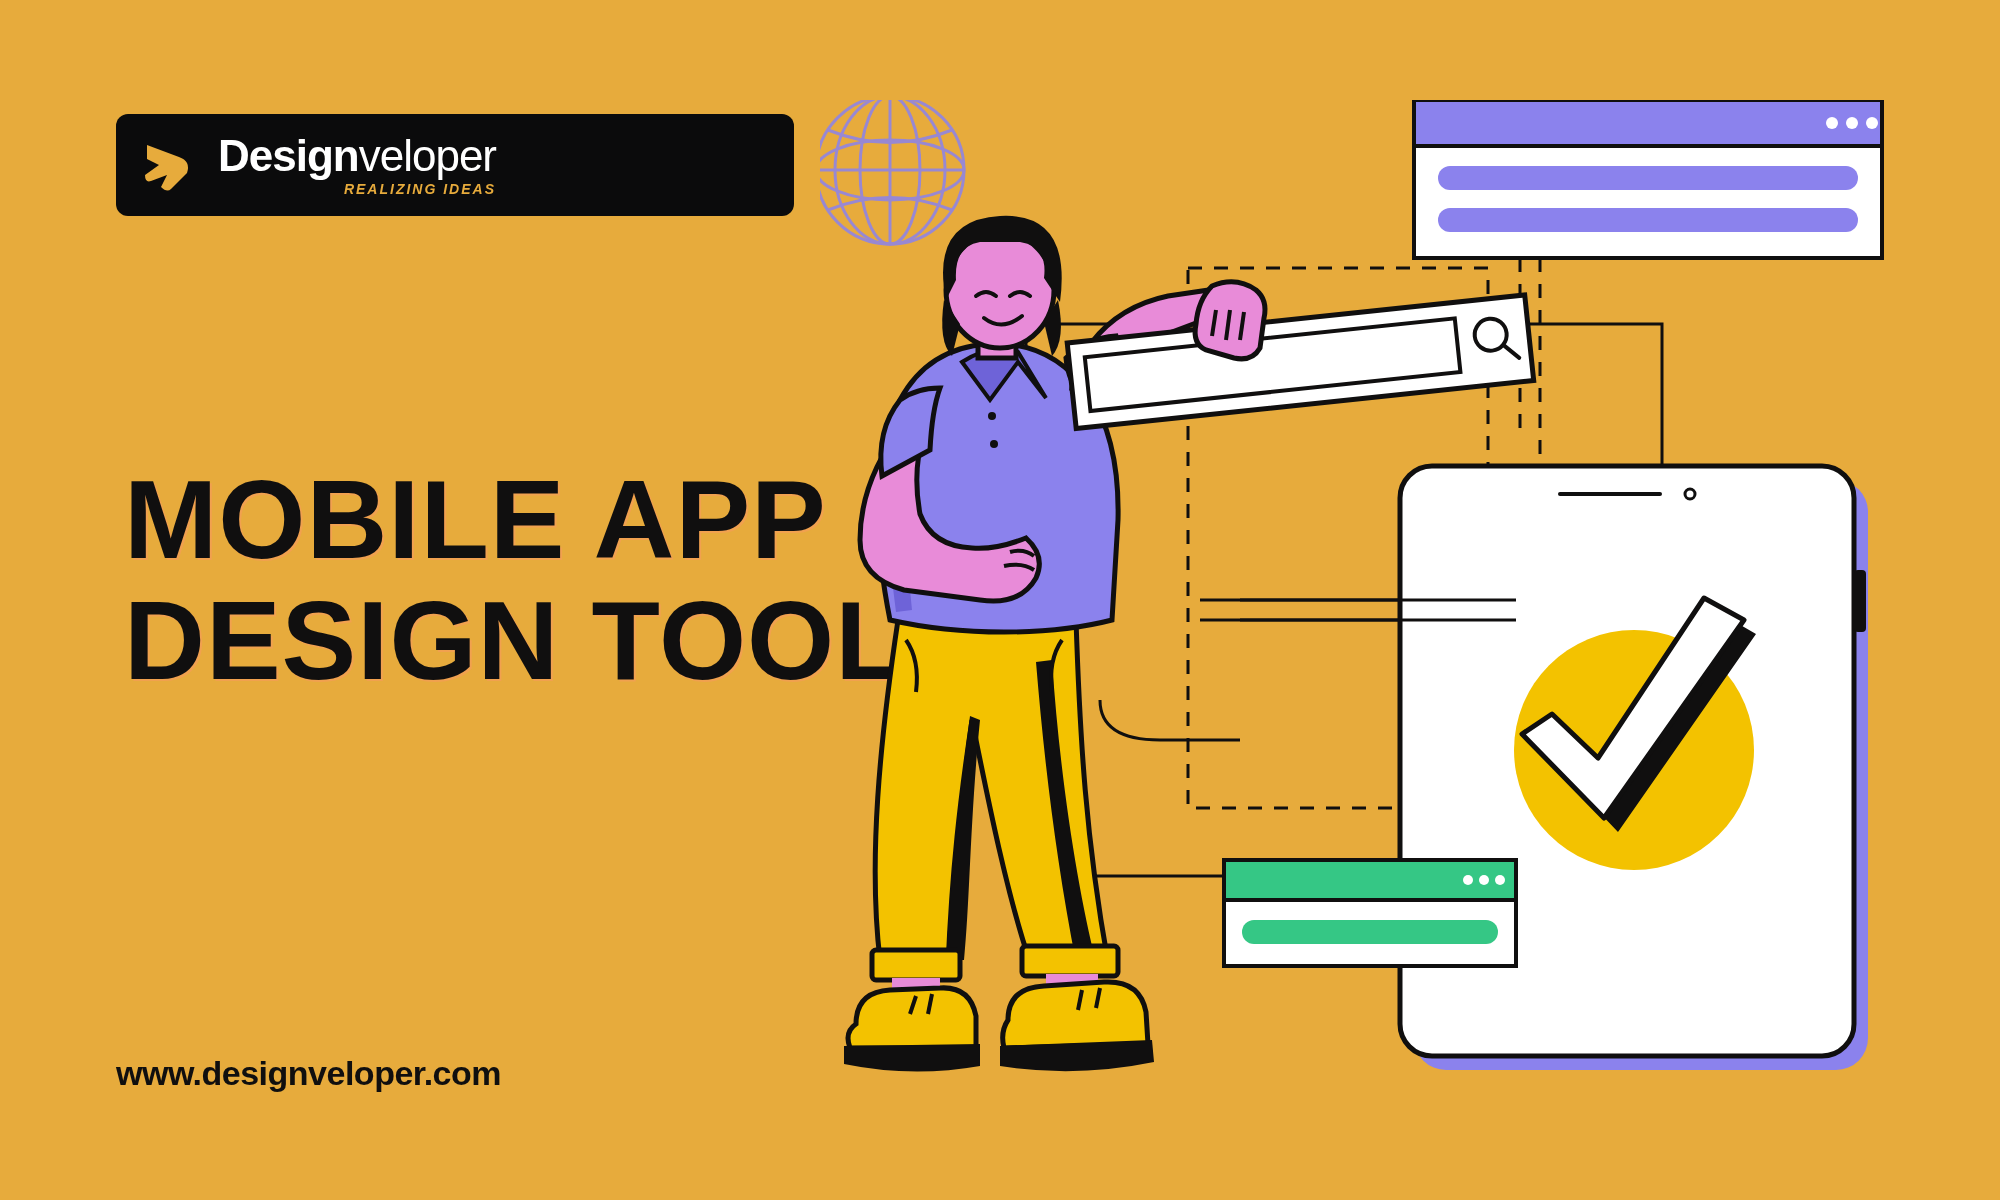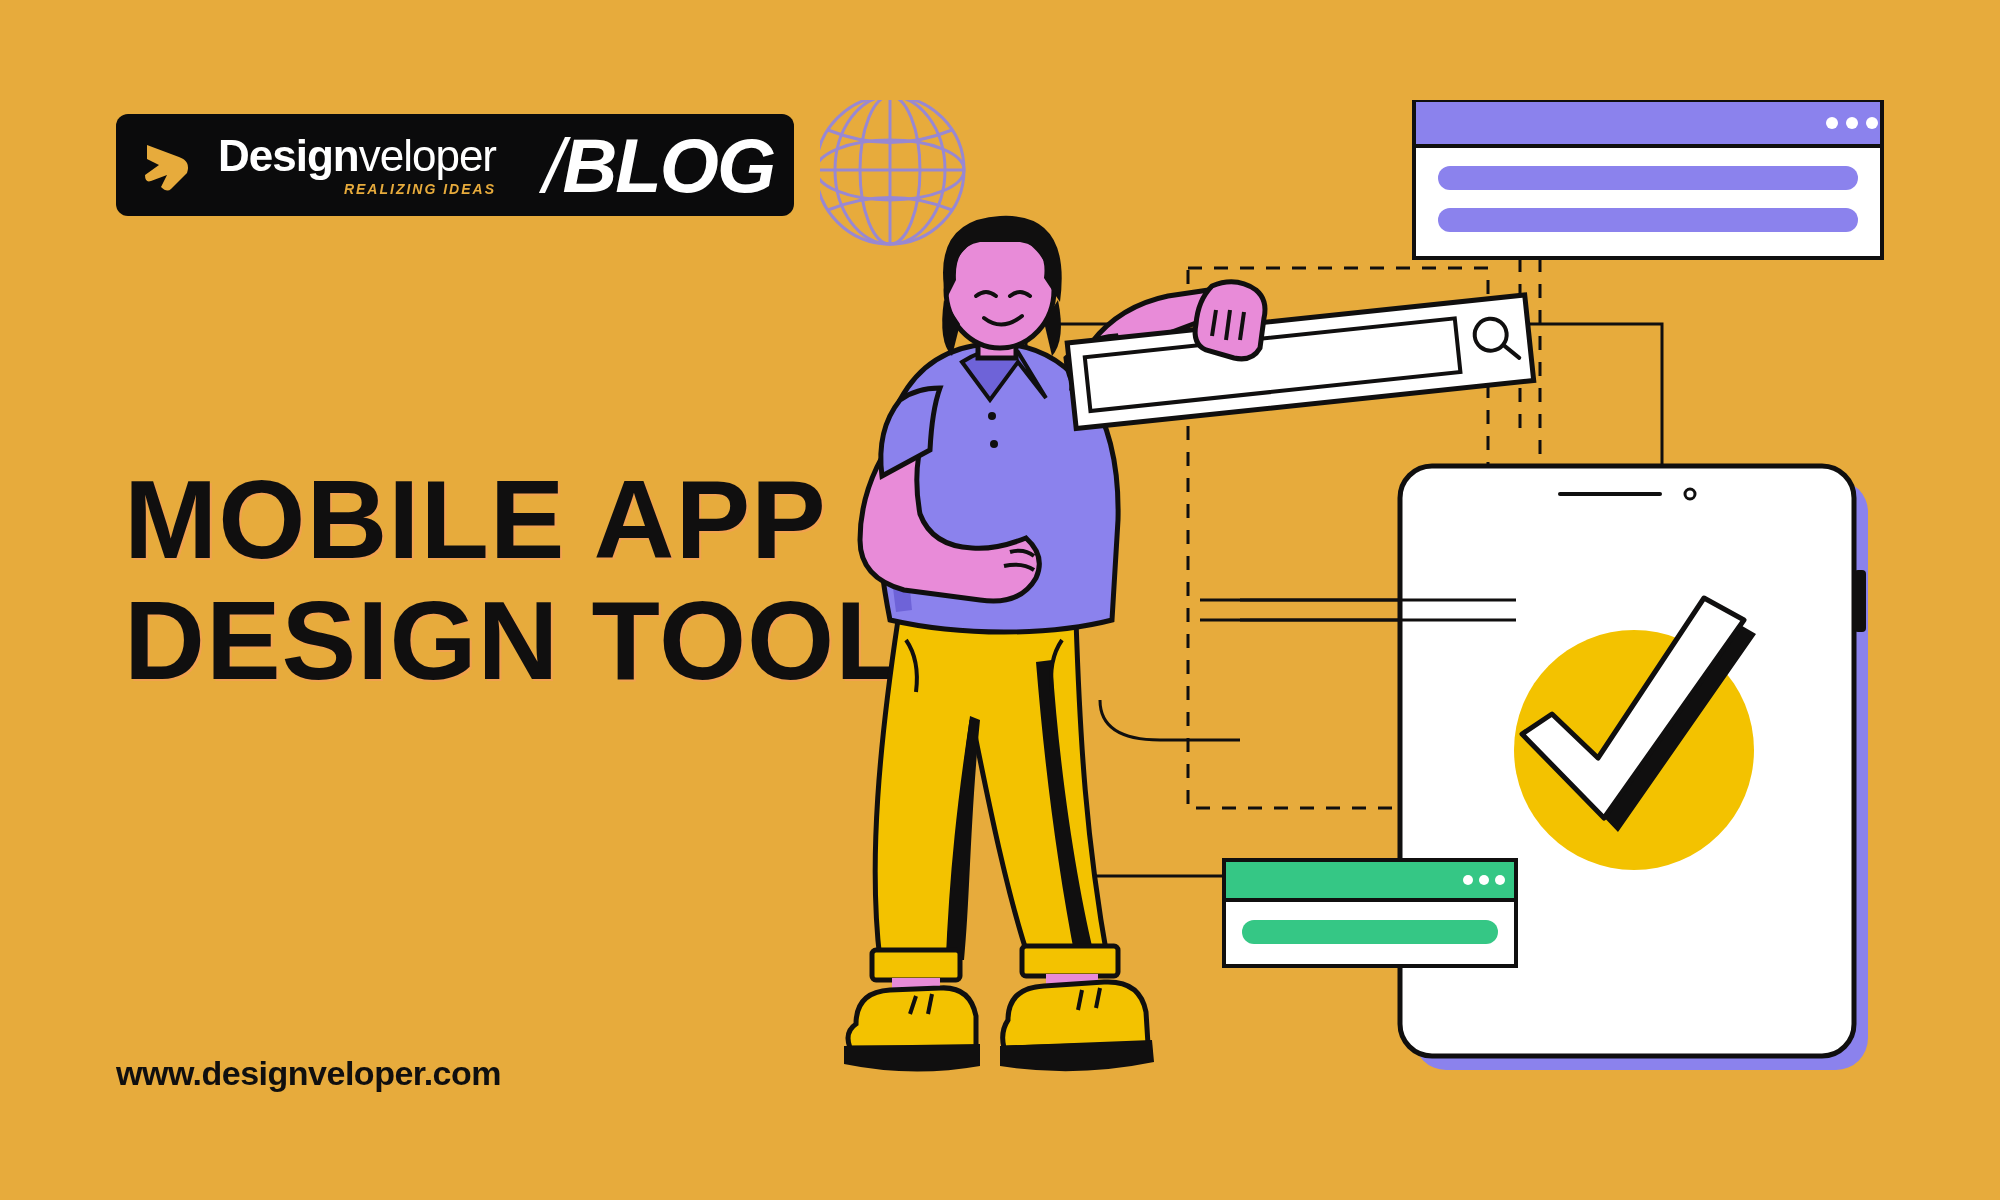"/BLOG" span.logo-blog { html: <span> <span>/</span>BLOG </span> -> none }
